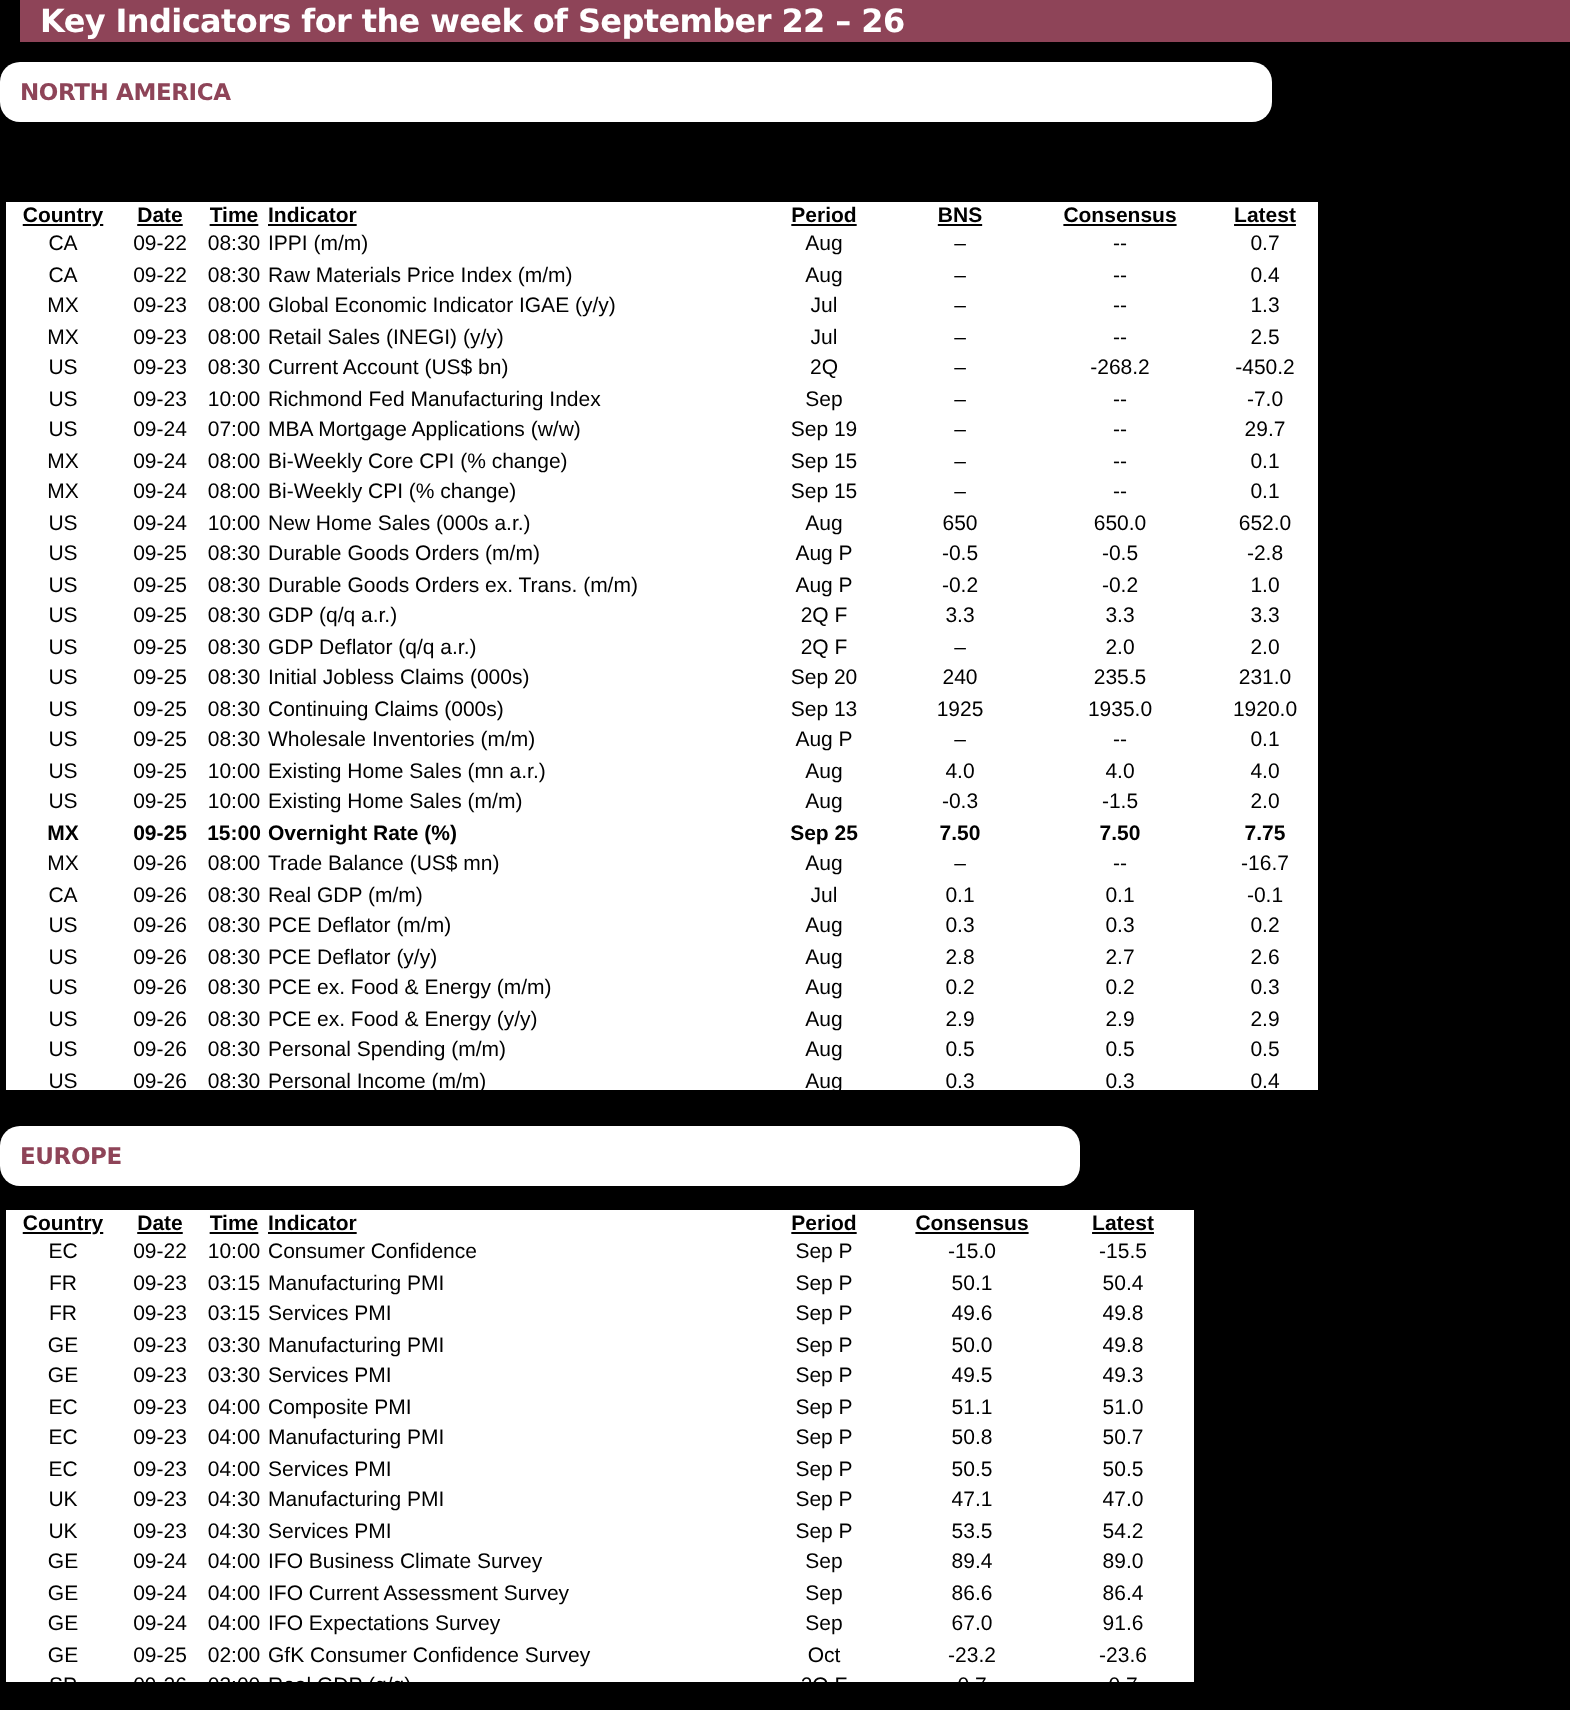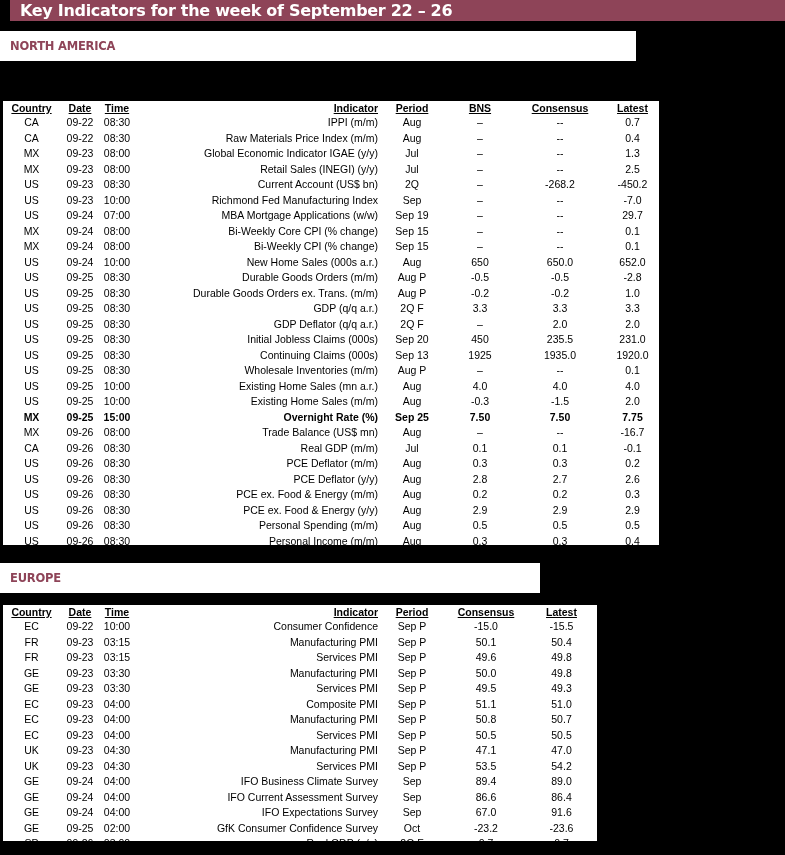"NORTH AMERICA" .region-box { border-radius: none -> 10px }
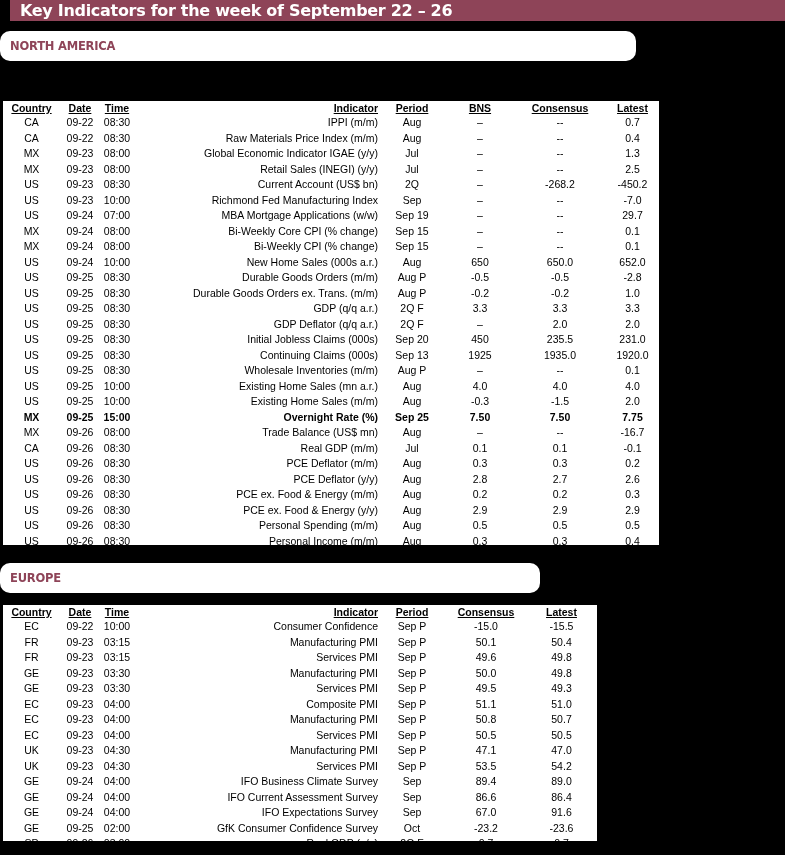"Indicator" .l { text-align: right -> left }
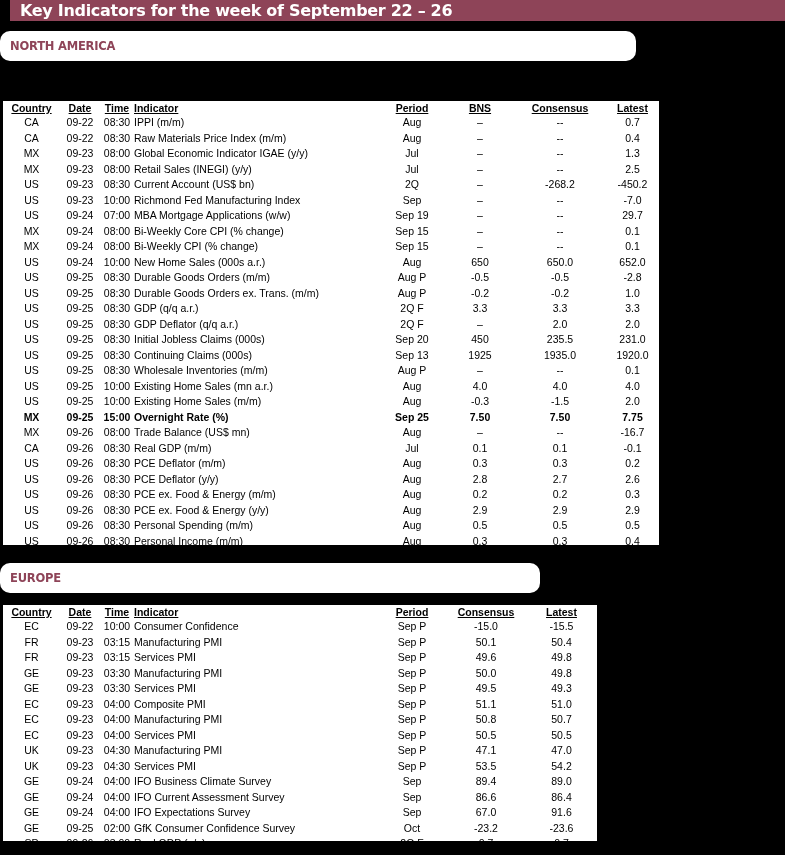"450" td.c { text: 450 -> 240 }
